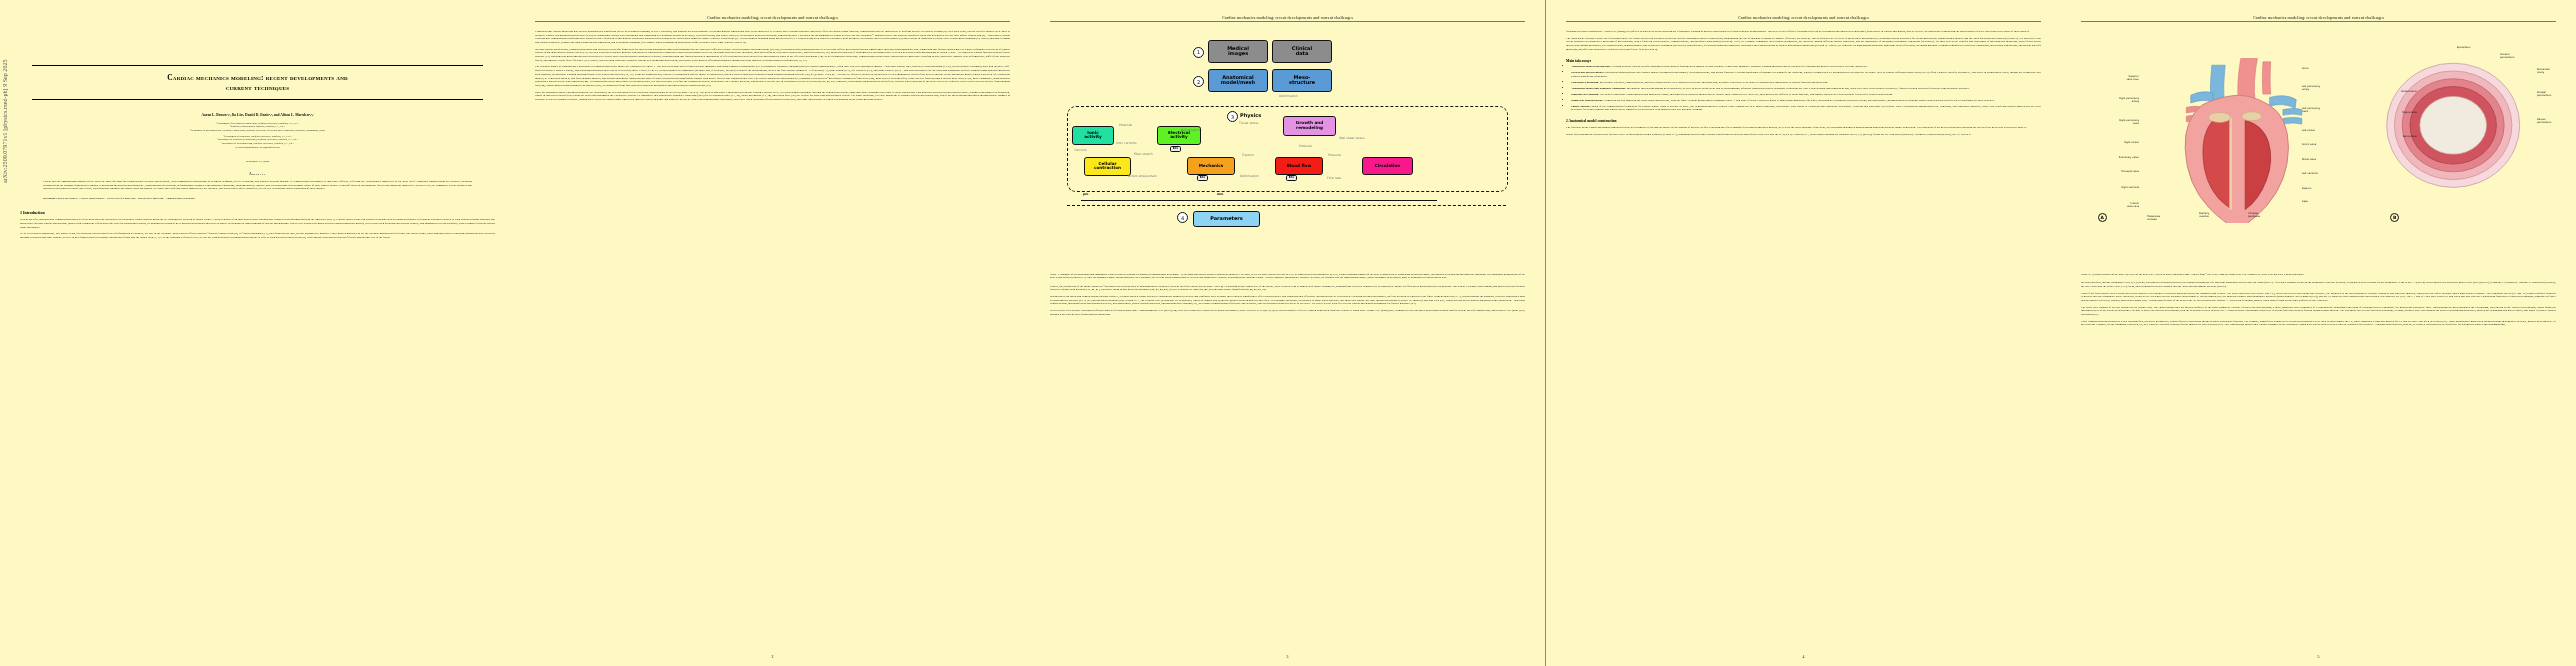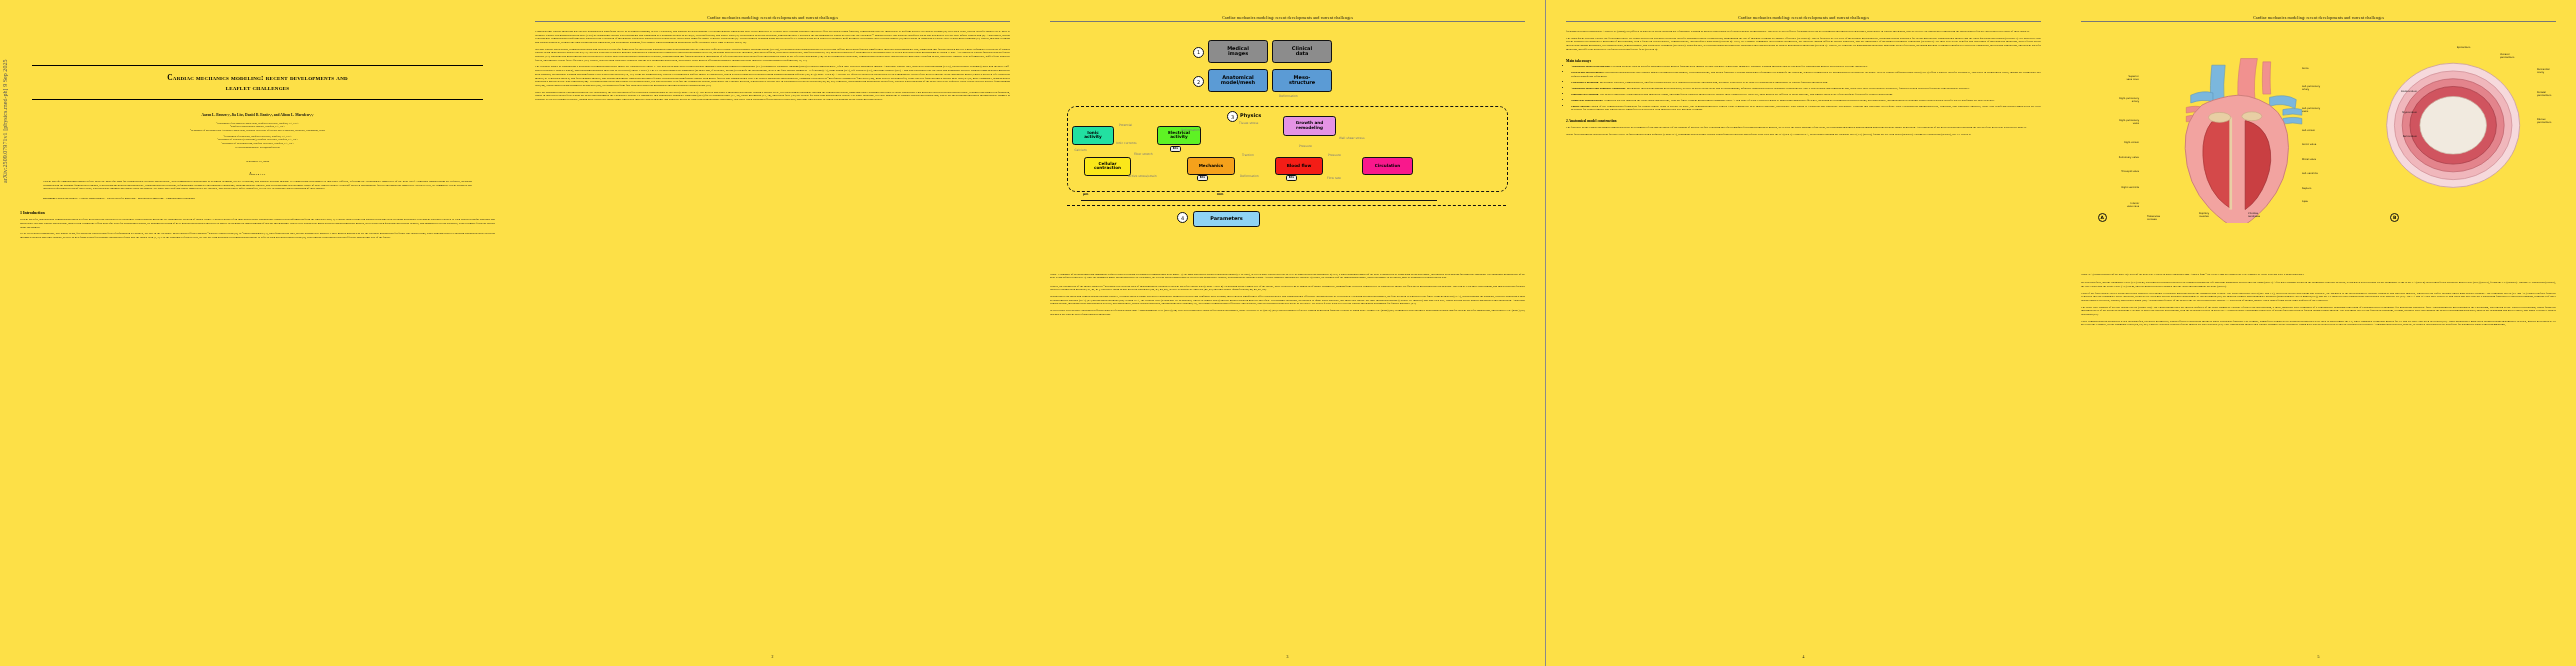"Cardiac mechanics modeling: recent" .page { background: #fde047 -> #fef9c3 }
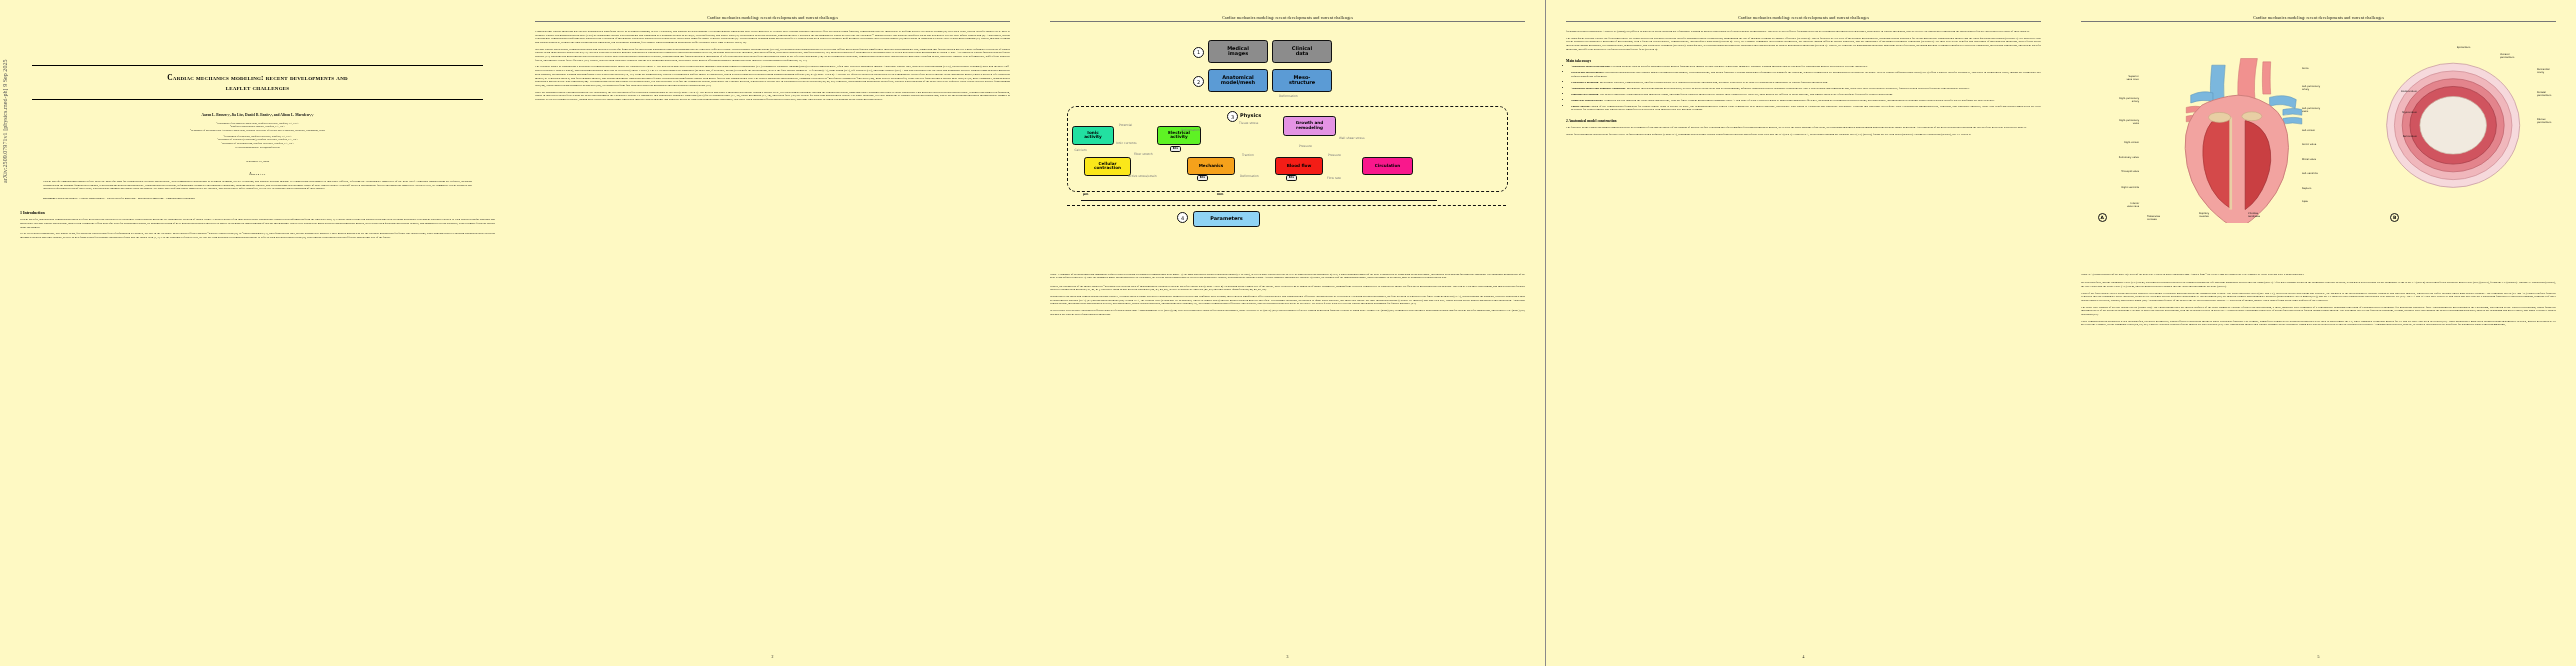"leaflet challenges" span { text: leaflet challenges -> current techniques }
